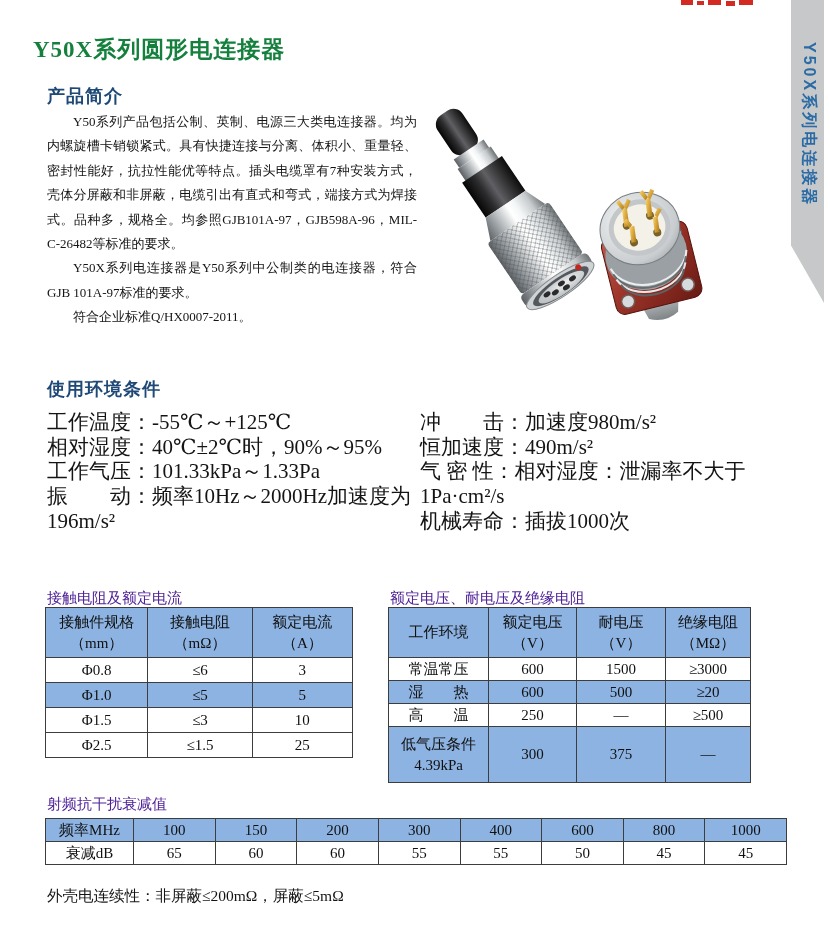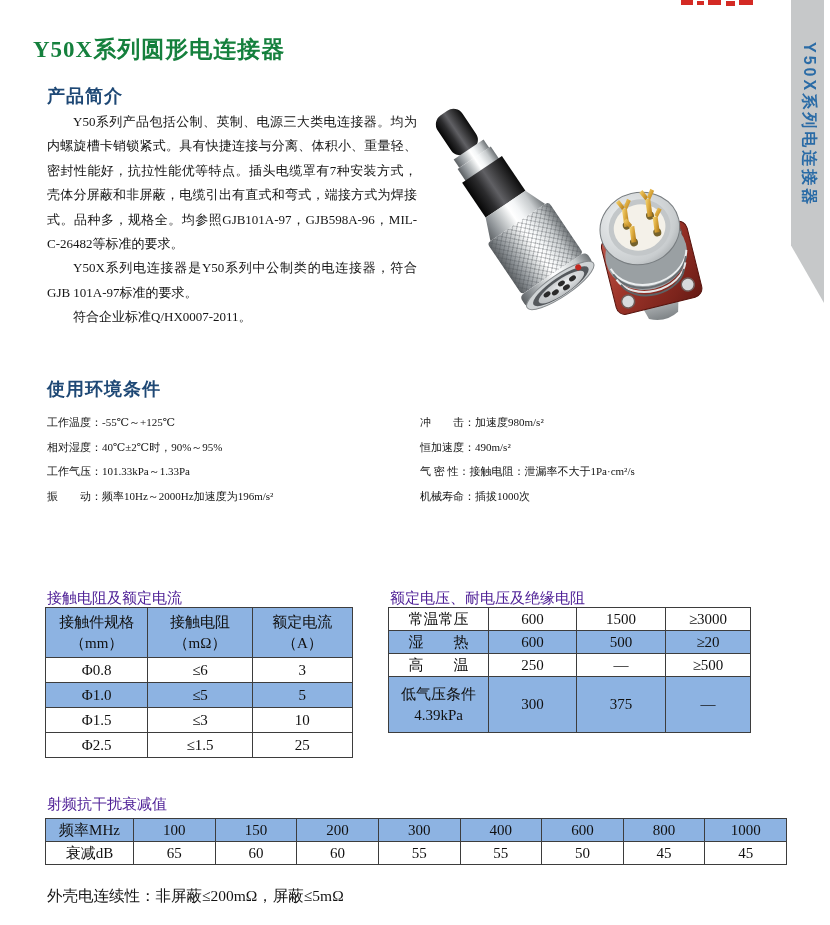"工作温度：-55℃～+125℃" .env-list { font-size: 11px -> 21px }
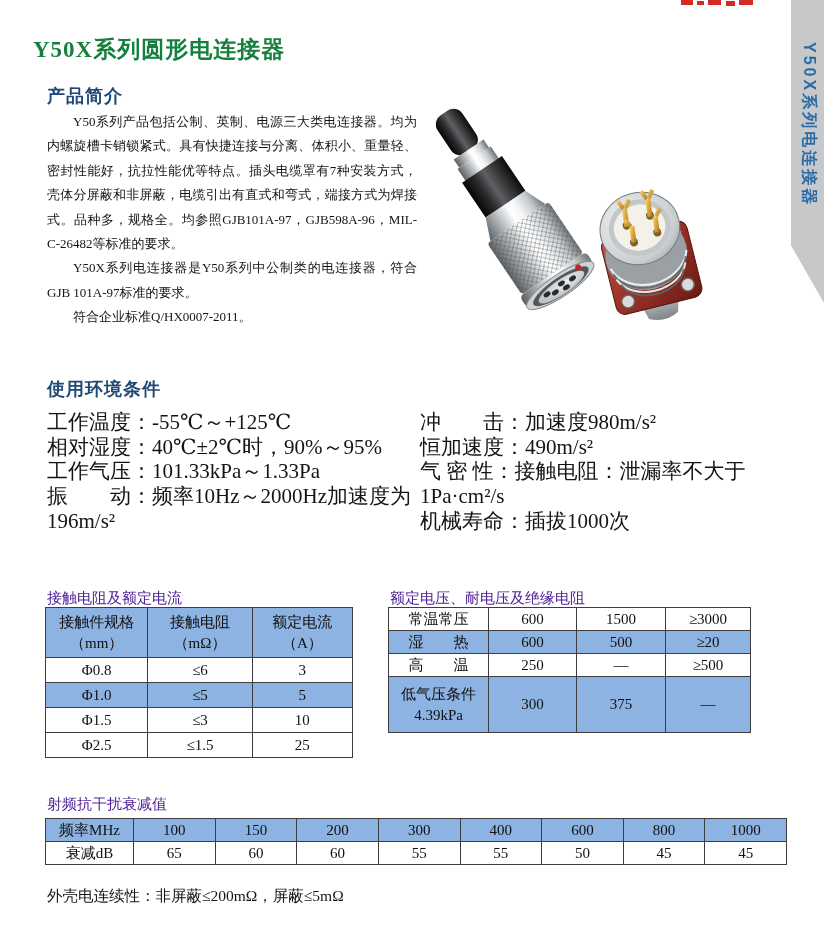"气 密 性：接触电阻：泄漏率不大于1Pa·cm²/s" div { text: 接触电阻 -> 相对湿度 }
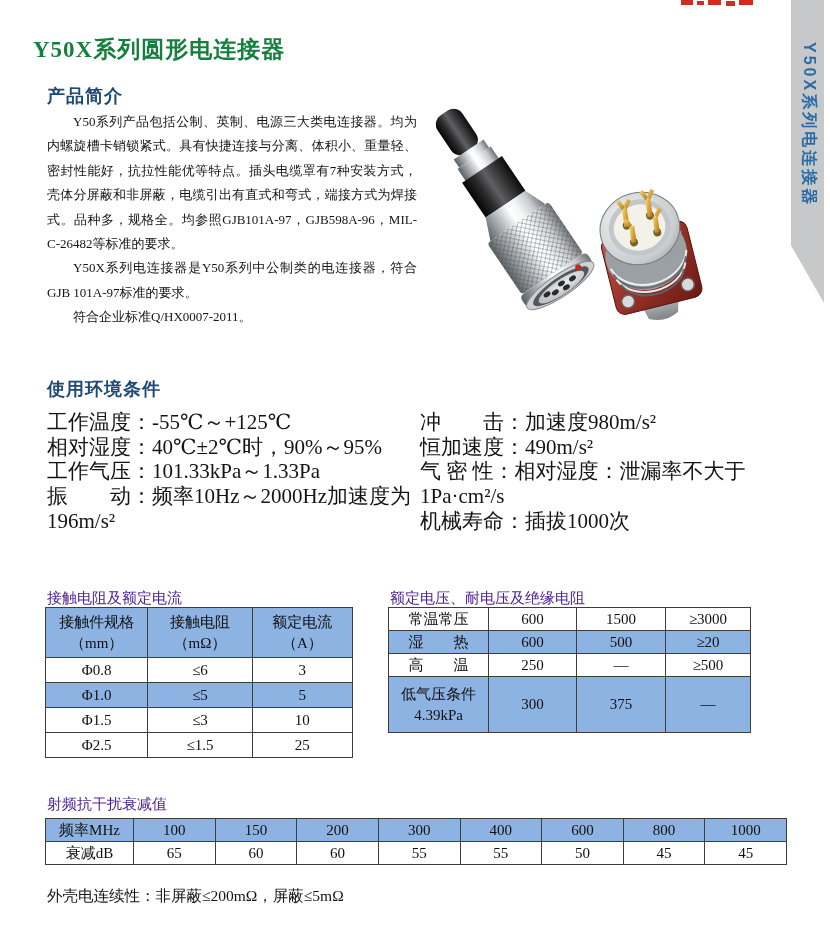"工作环境" tr.hdr { html: none -> <tr> <th>工作环境</th> <th> <div>额定电压</div> <div>（V）</div> </th> <th> <div>耐电压</div> <div>（V）</div> </th> <th> <div>绝缘电阻</div> <div>（MΩ）</div> </th> </tr> }
